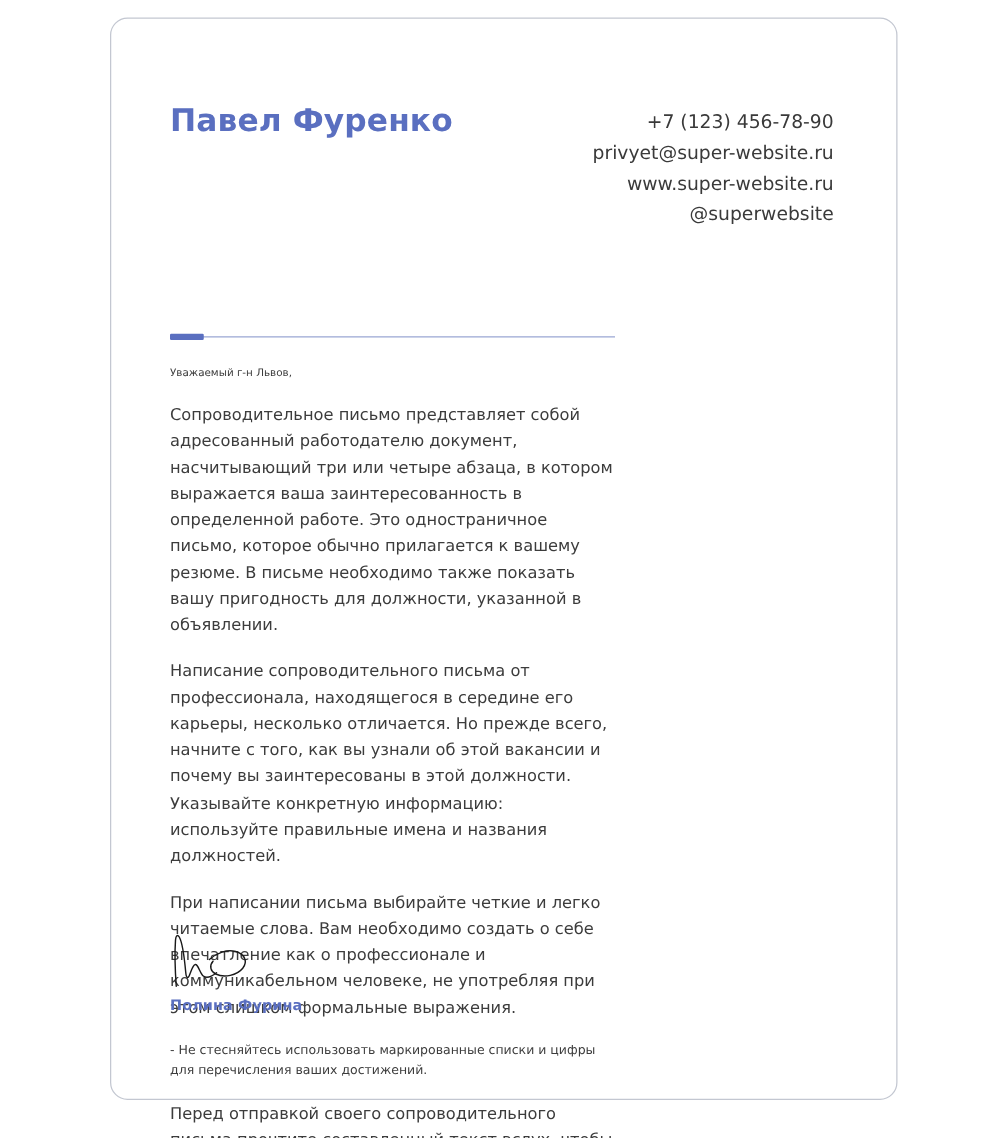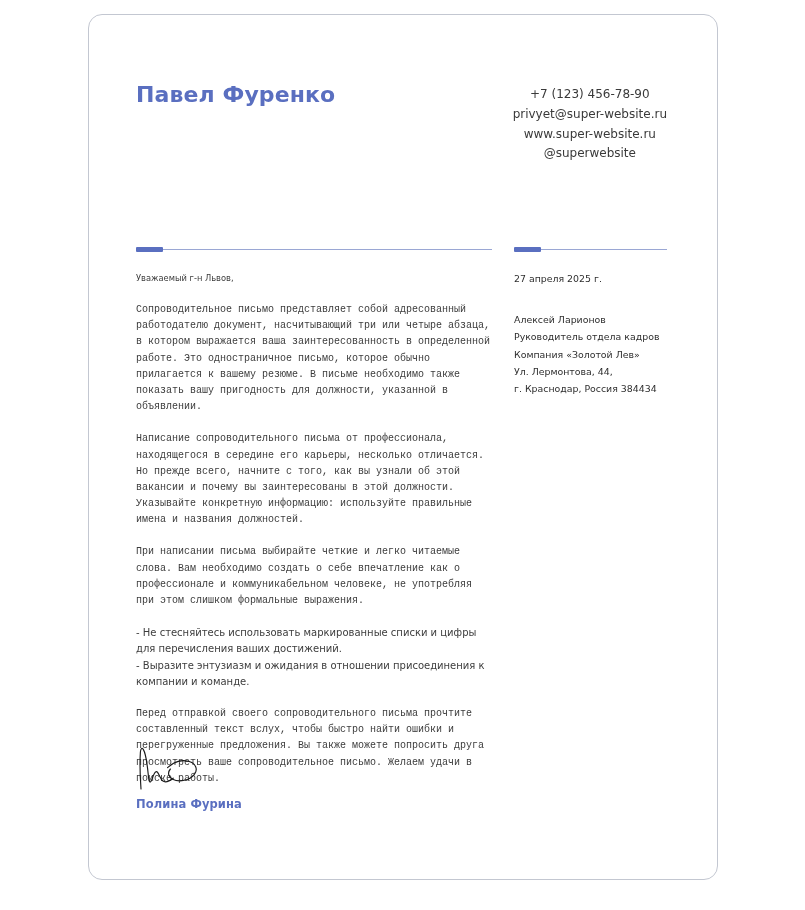"Павел Фуренко" .name { font-size: 22px -> 25px }
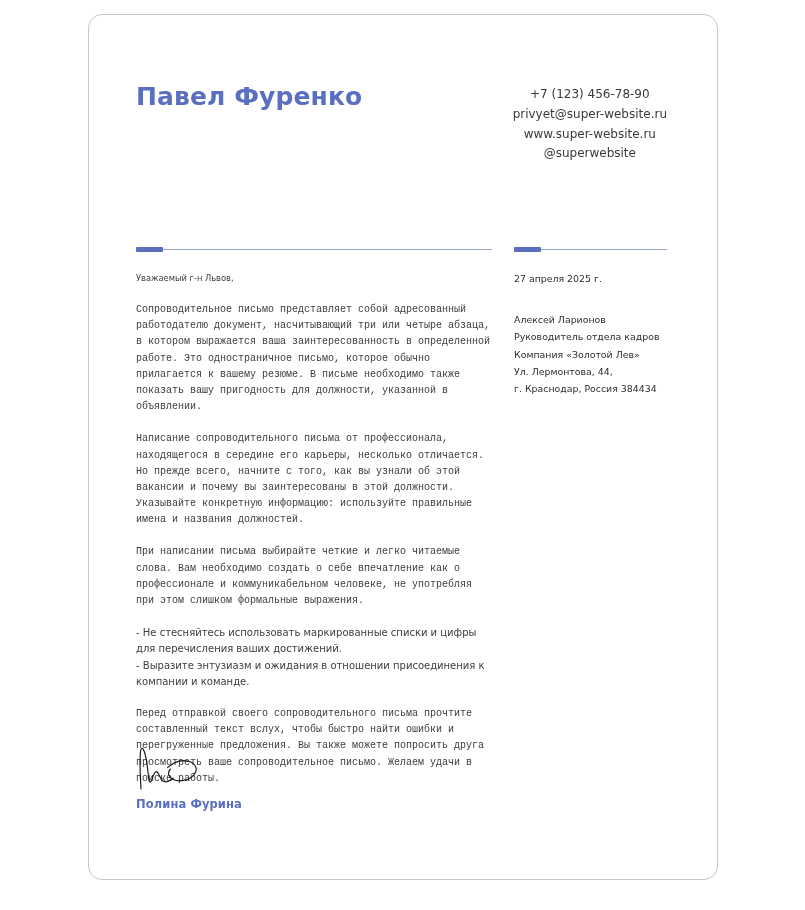"+7 (123) 456-78-90" .header-right { font-size: 12px -> 15px; text-align: center -> right }
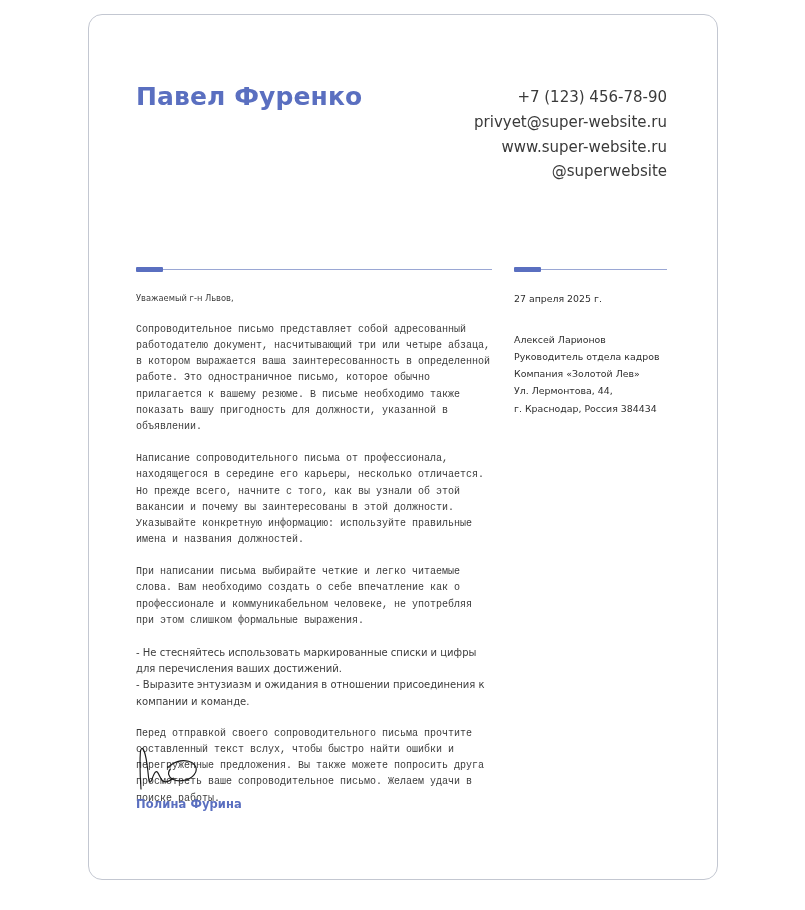"27 апреля 2025 г." div.col-right { html: <div> <div></div> <div>27 апреля 2025 г.</div> <div> <div>Алексей Ларионов</div> <div>Руководитель отдела кадров</div> <div>Компания «Золотой Лев»</div> <div>Ул. Лермонтова, 44,</div> <div>г. Краснодар, Россия 384434</div> </div> </div> -> none }
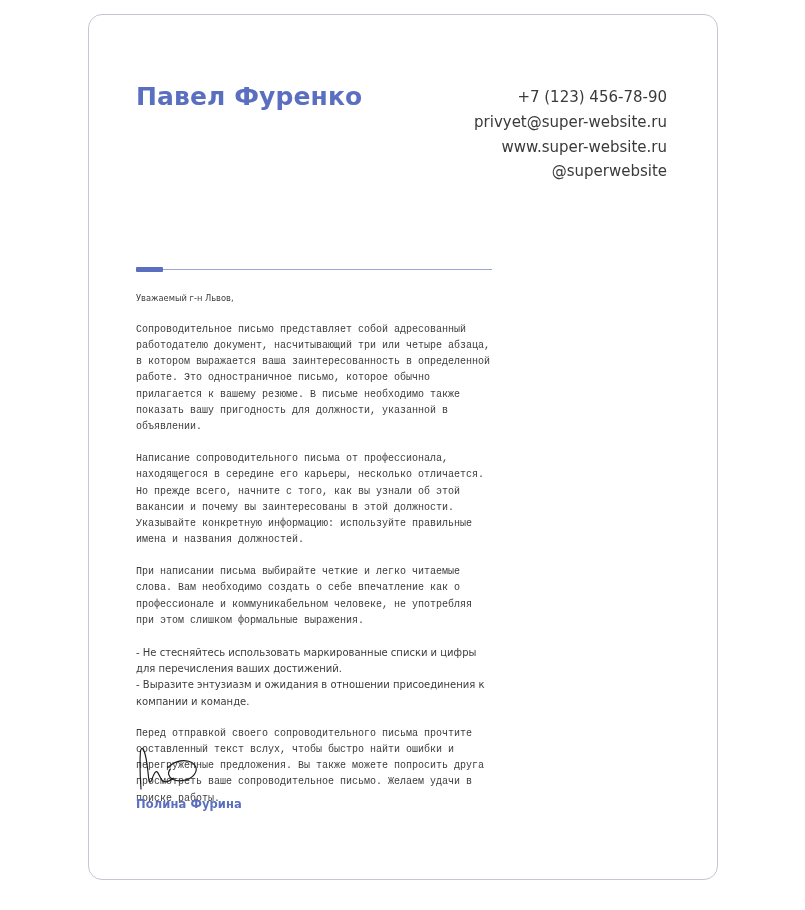"Сопроводительное письмо представляет" p.body { font-family: Liberation Mono, monospace -> none; font-size: 10px -> 13px }
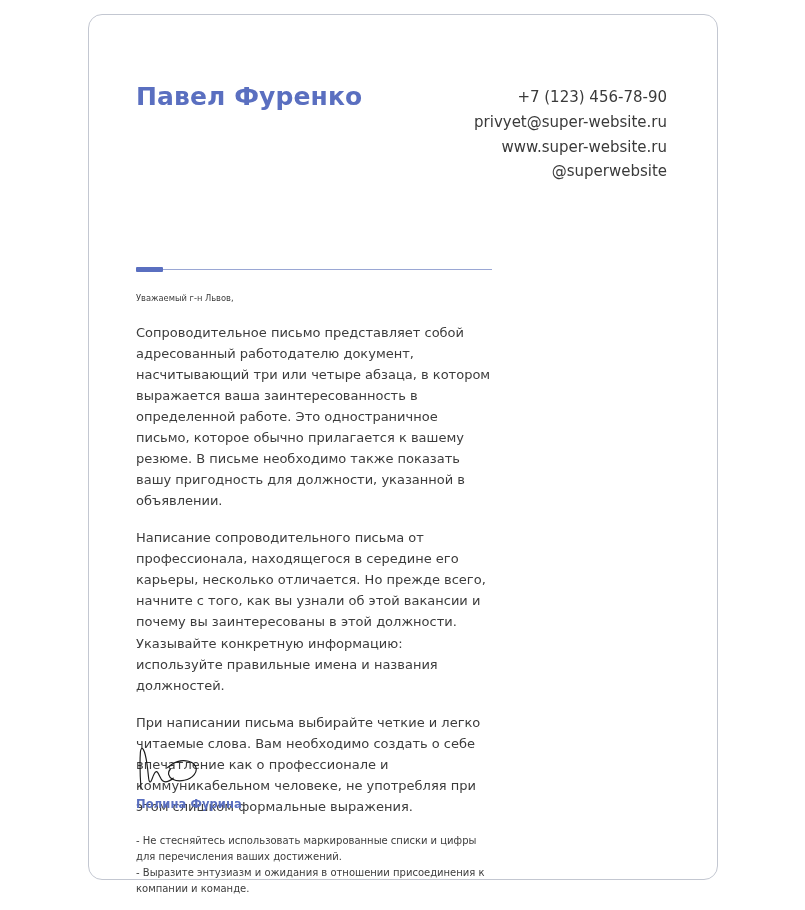"- Выразите энтузиазм и ожидания" div { html: <div>- Выразите энтузиазм и ожидания в отношении присоединения к компании и команде.</div> -> none }
